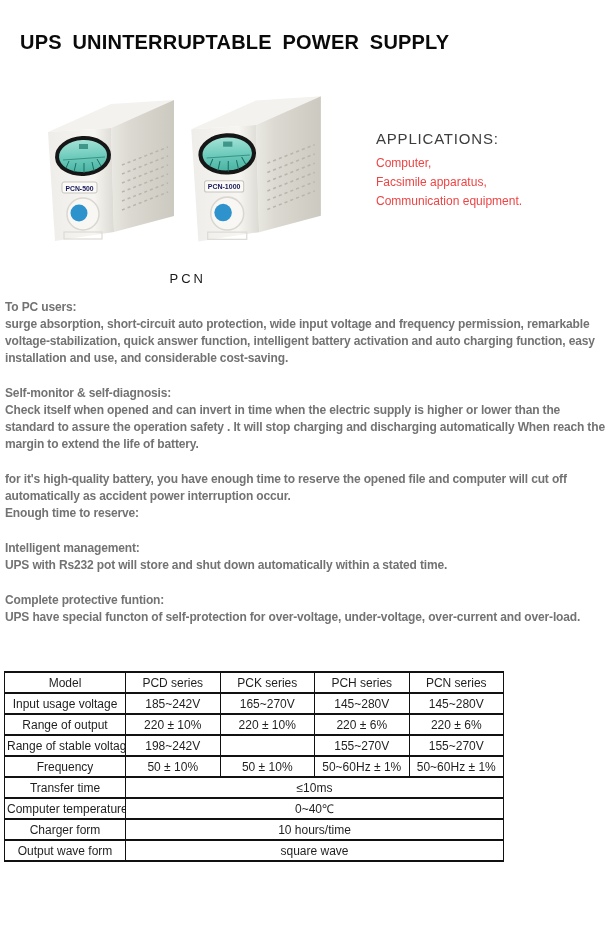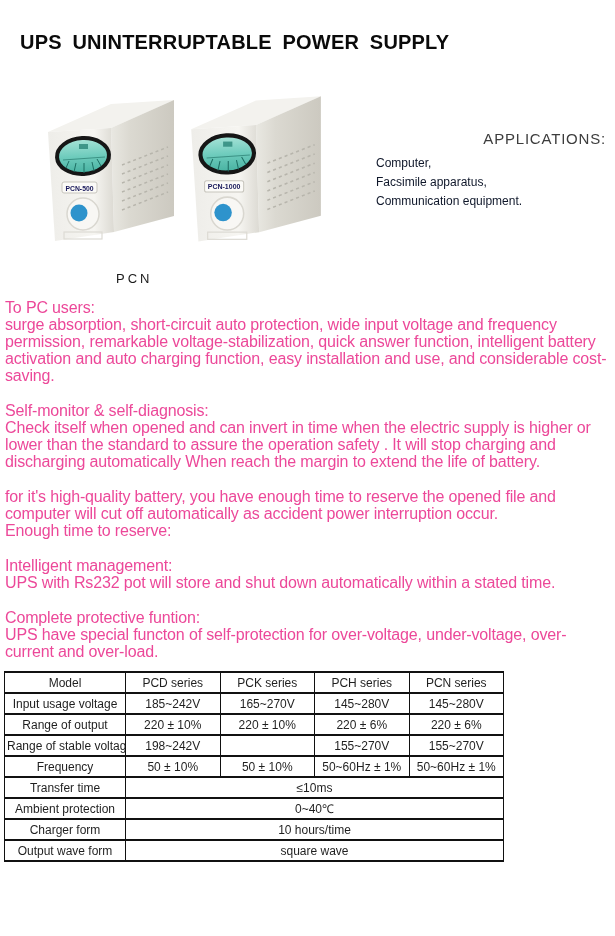"APPLICATIONS:" .app-heading { text-align: right -> none }
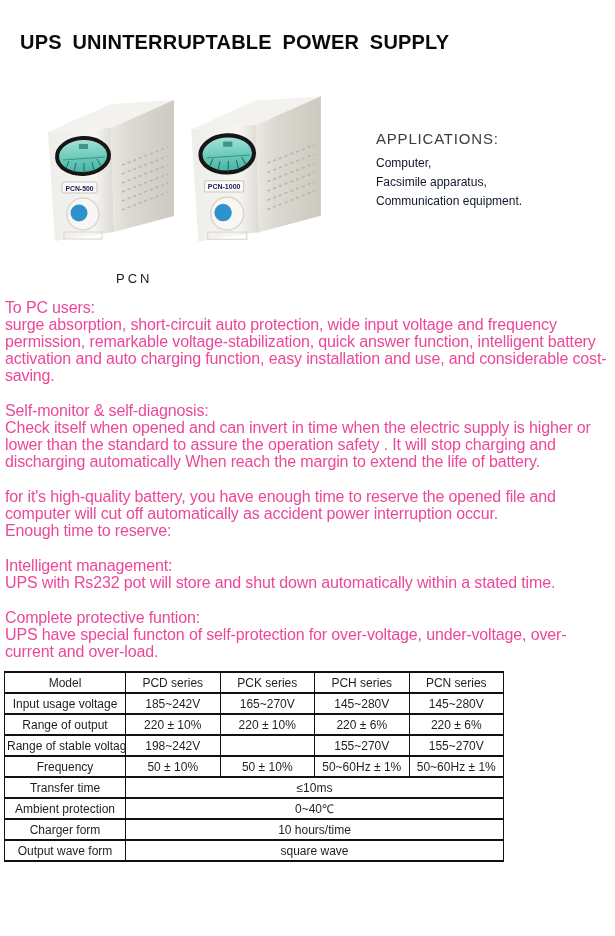"Computer," .app-item { color: #0f172a -> #ef4444 }
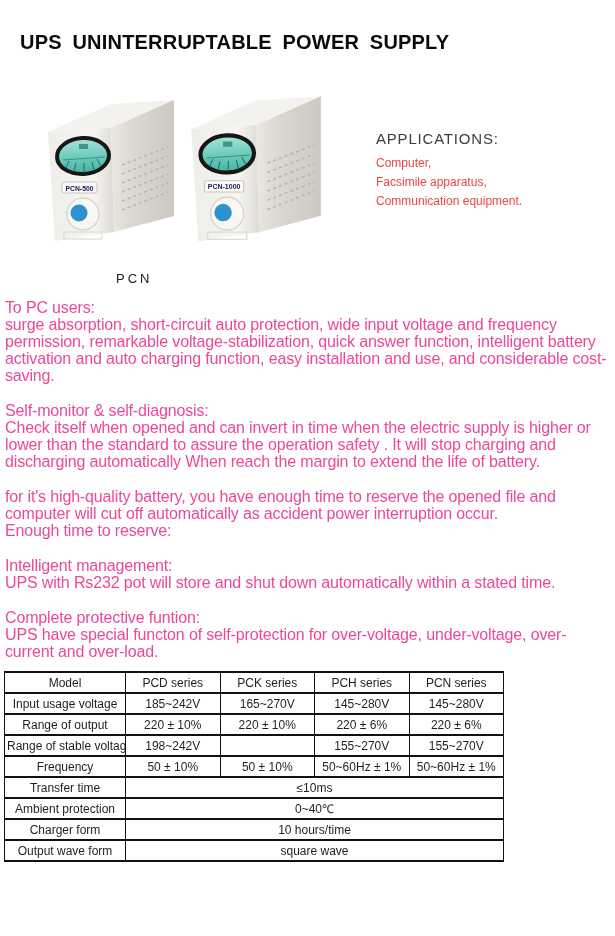"PCN" .photo-caption { text-align: left -> right }
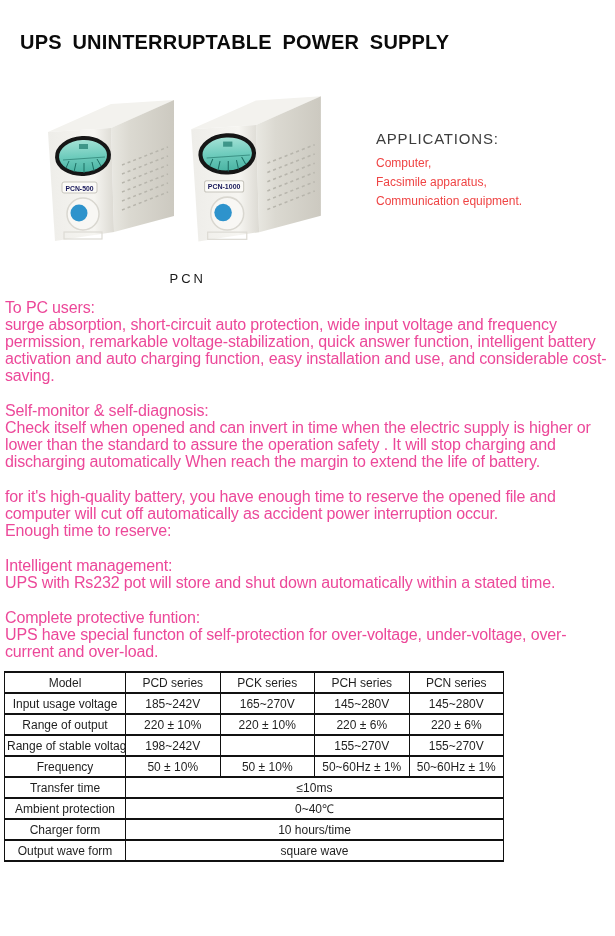"To PC users:" .body-text { color: #ec4899 -> #737373; font-size: 16px -> 12px; font-weight: none -> bold }
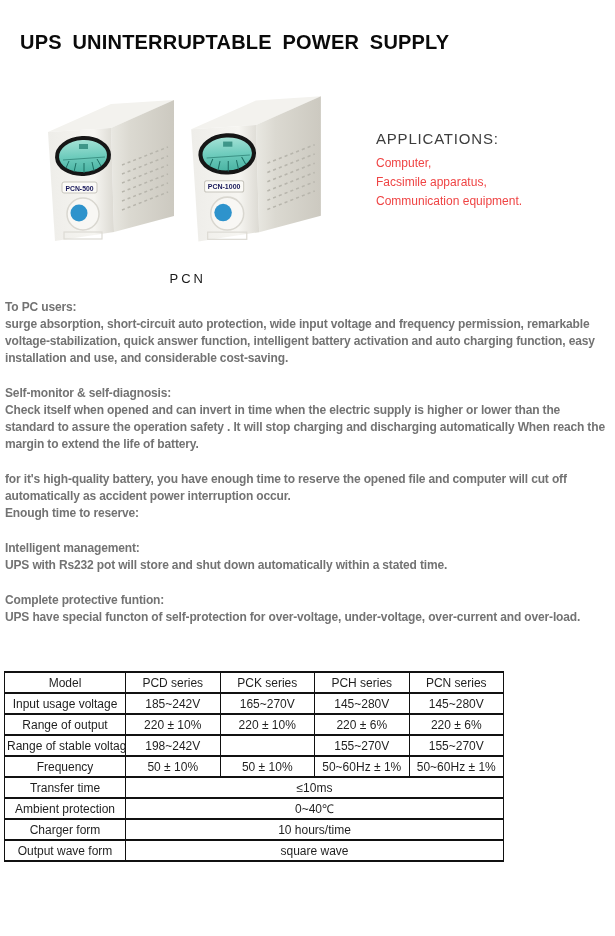"Ambient protection" td { text: Ambient protection -> Computer temperature }
